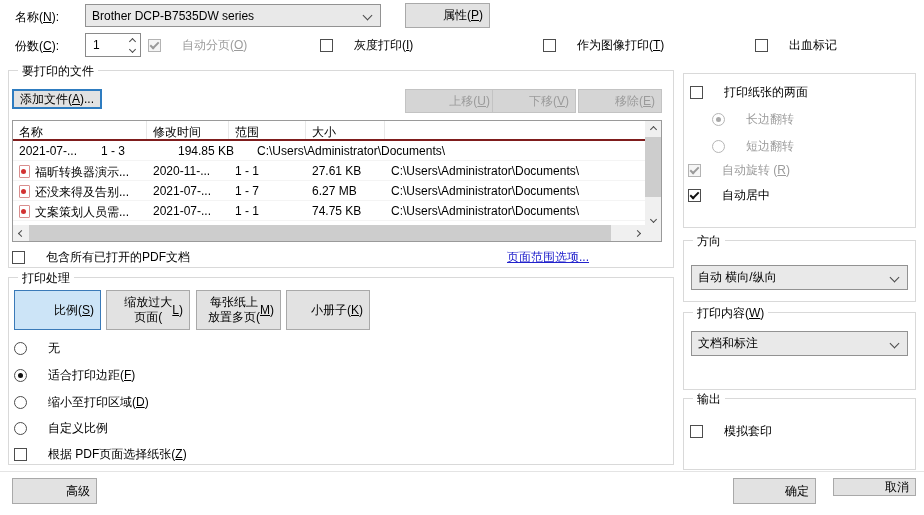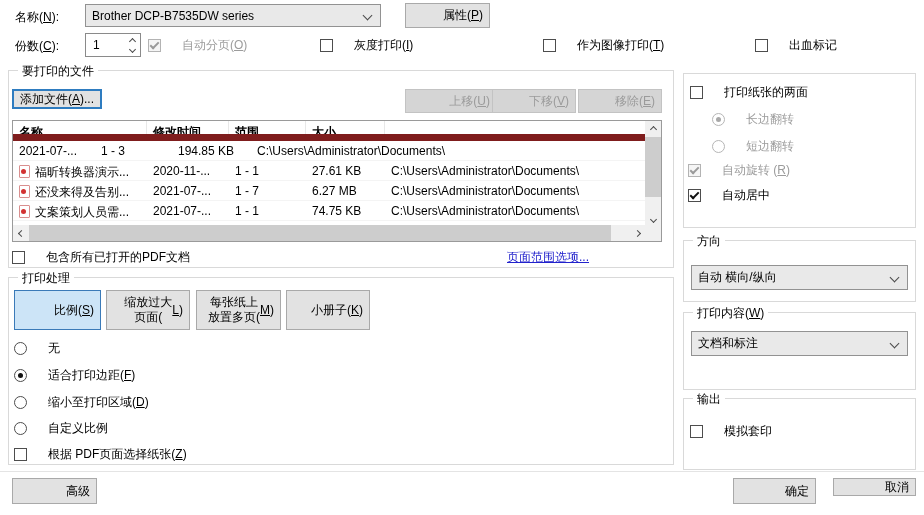"名称" .thead { border-bottom: 7px solid #7f1d1d -> 2px solid #7f1d1d; font-weight: bold -> none }
